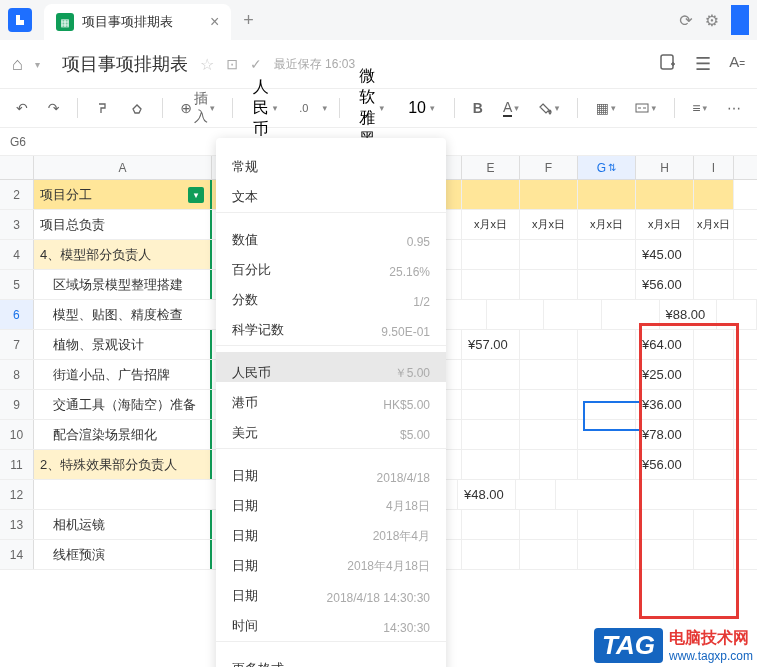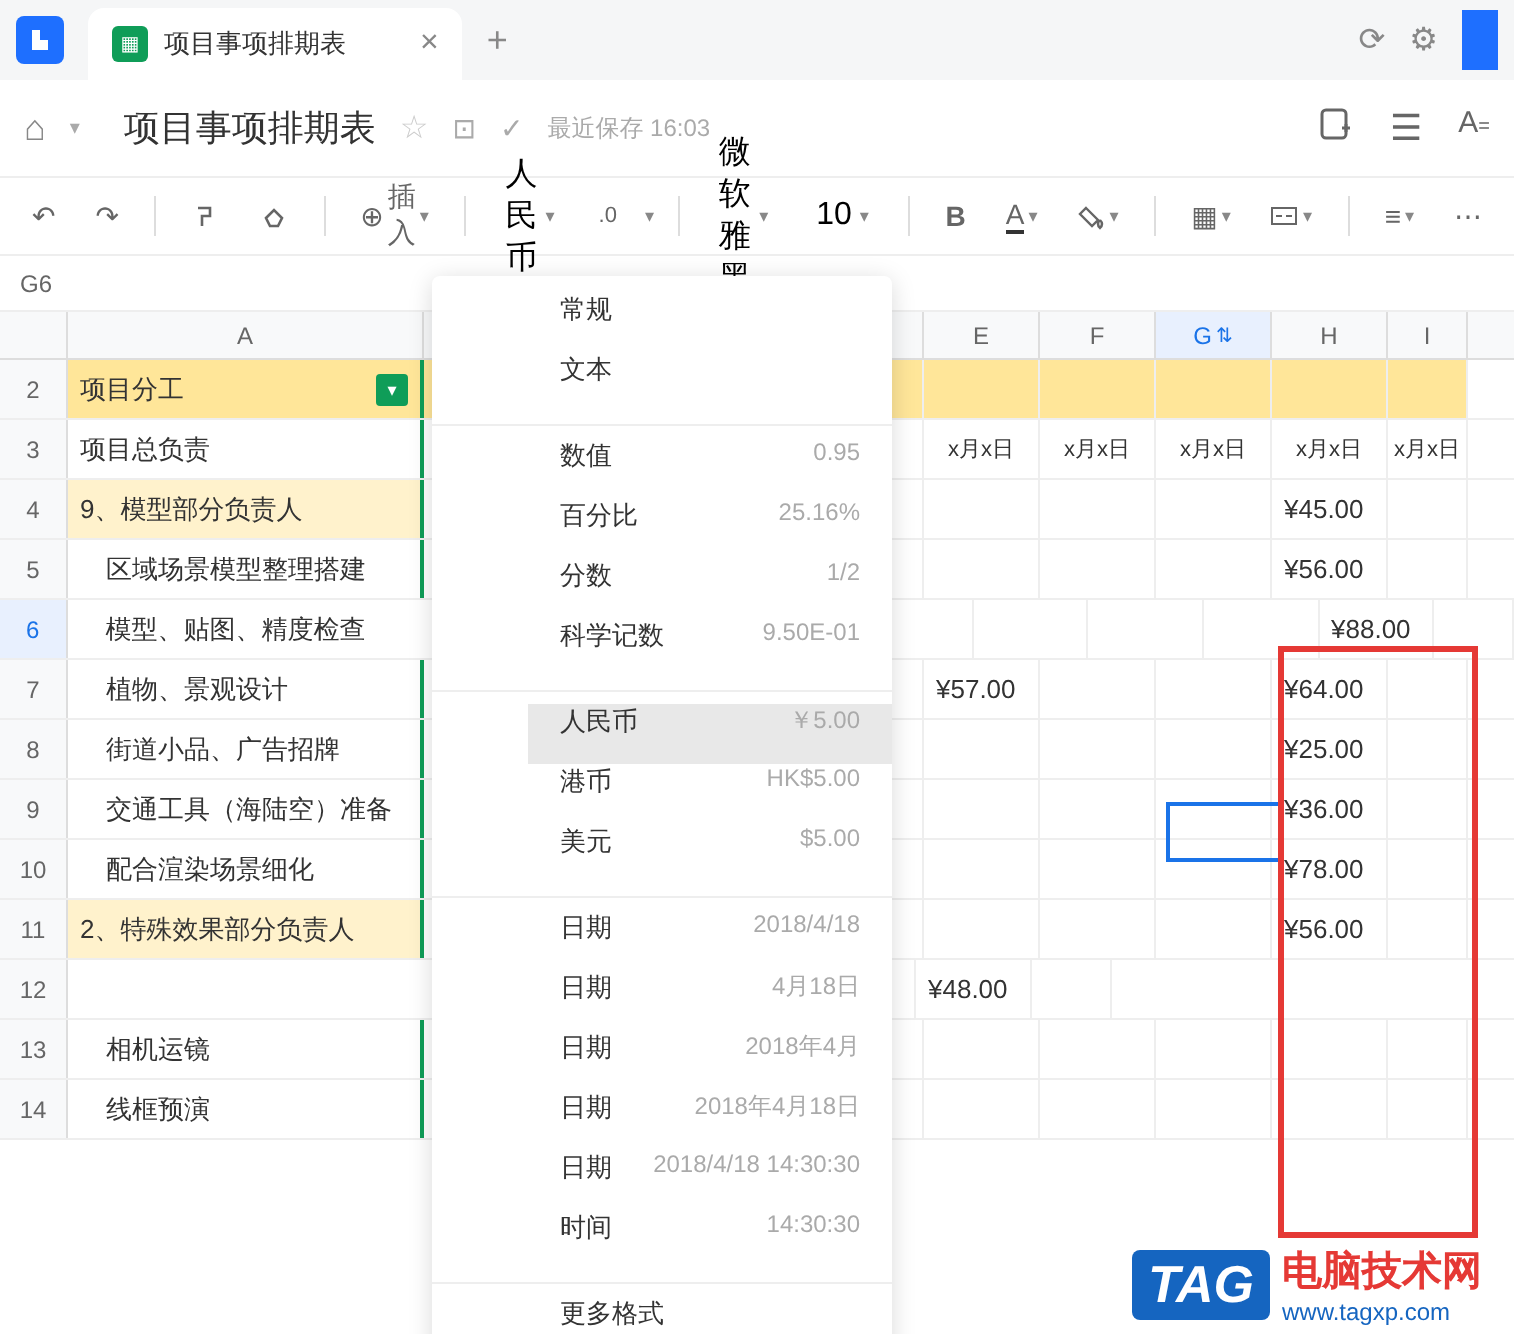"常规" .menu-item { align-items: flex-start -> flex-end; margin-left: 48px -> none }
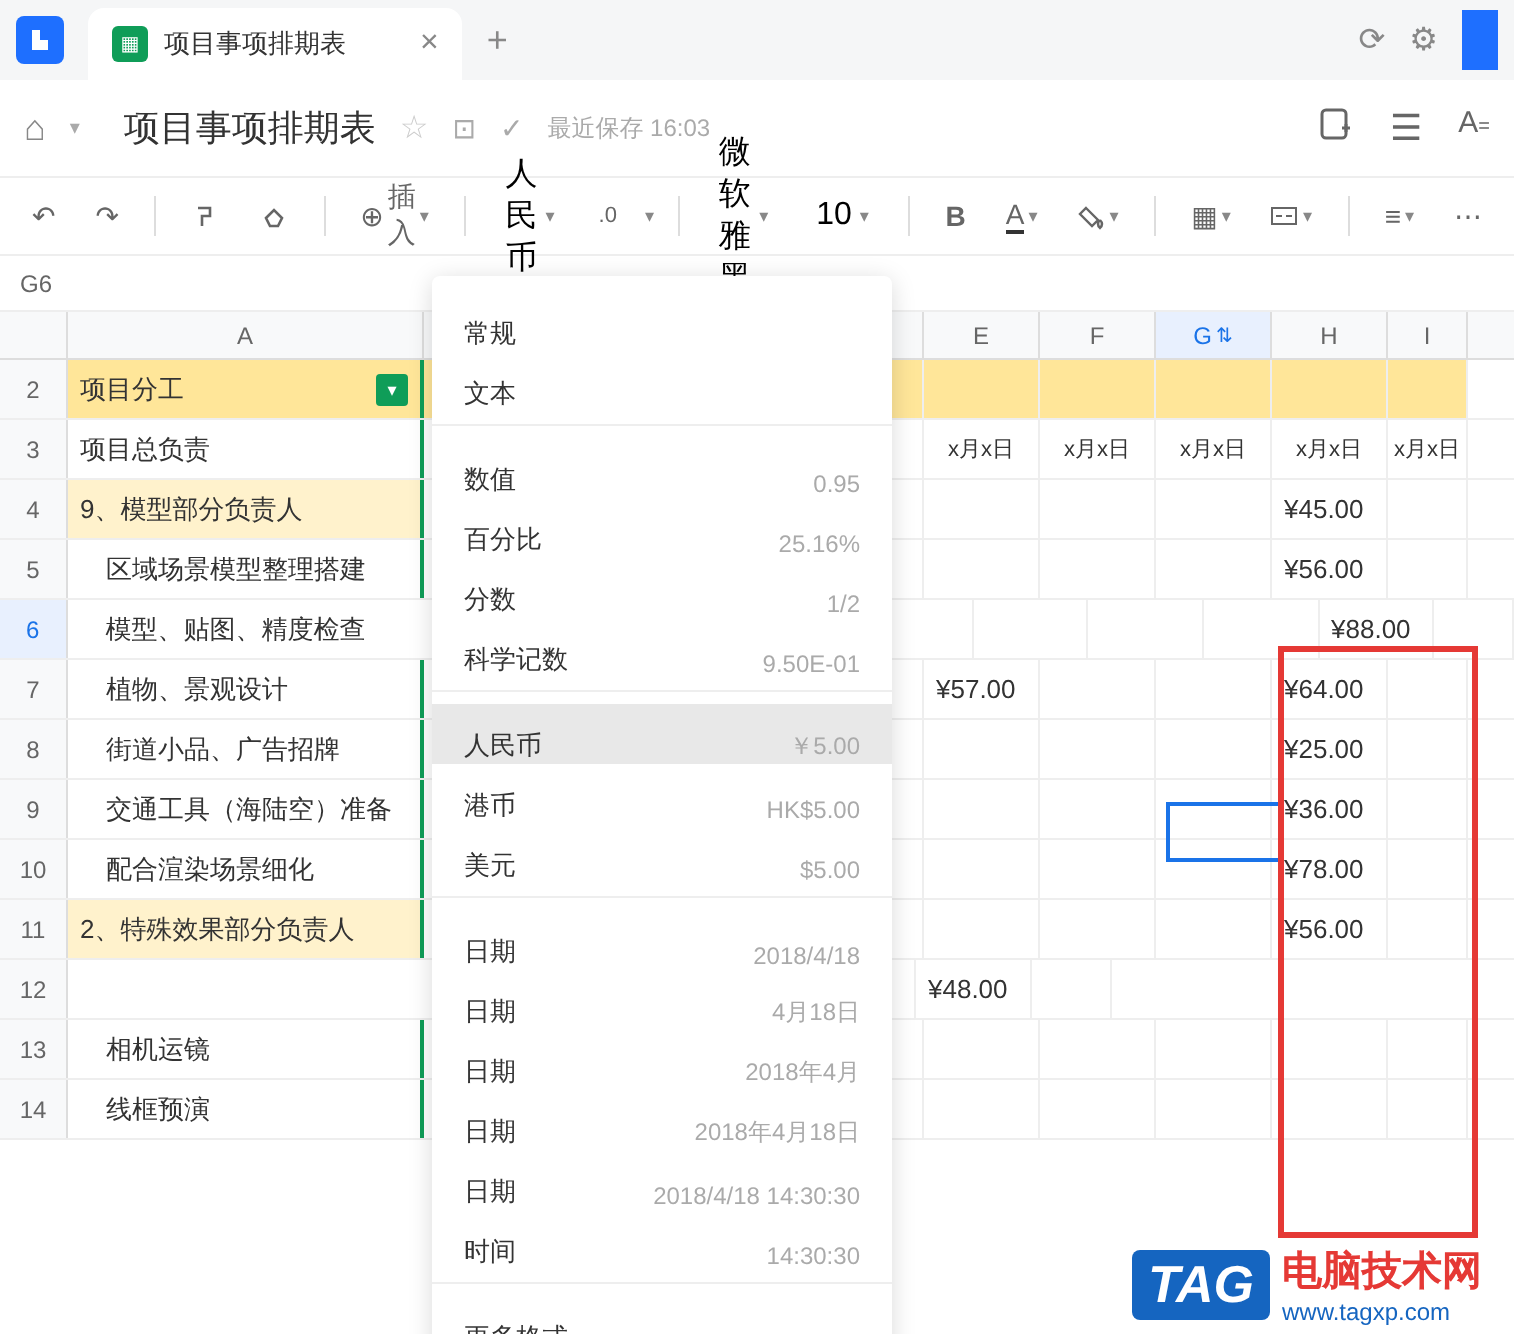"9、模型部分负责人" div.cell { text: 9 -> 4 }
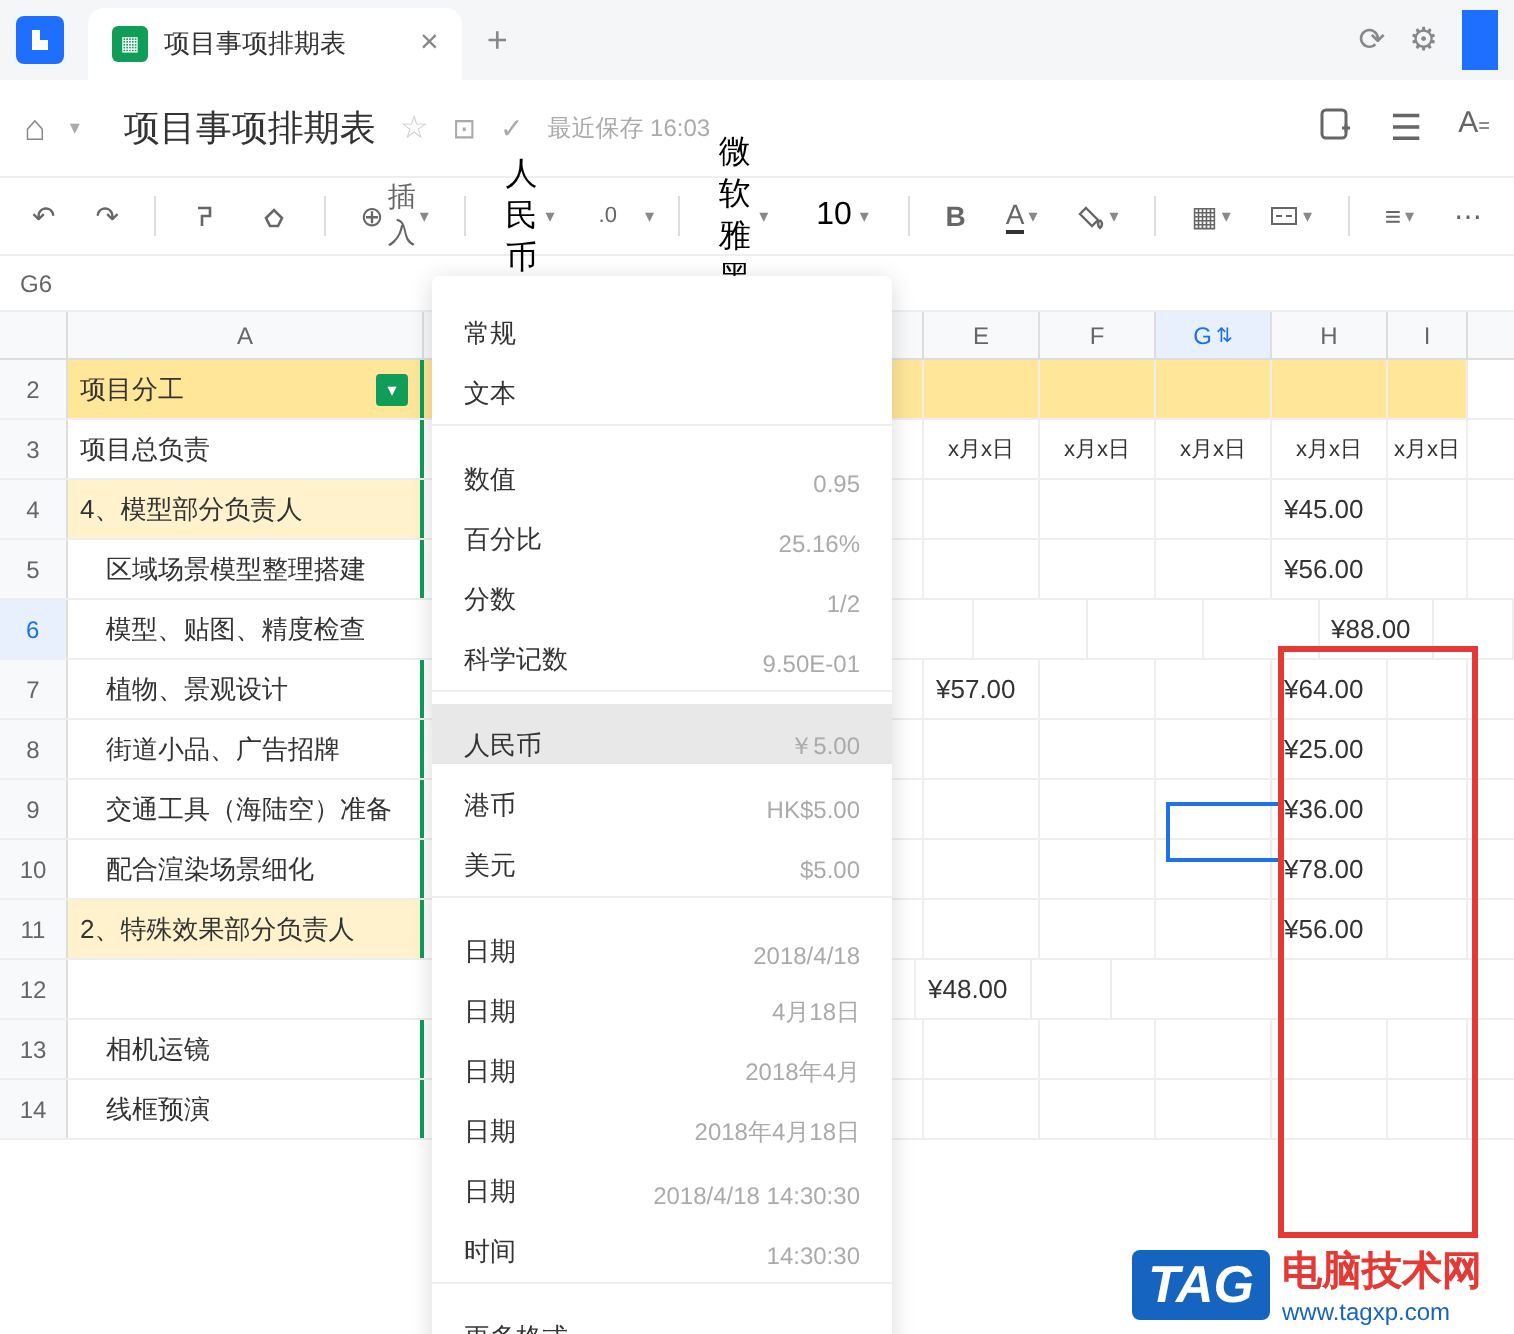"TAG" .watermark { right: 16px -> 4px }
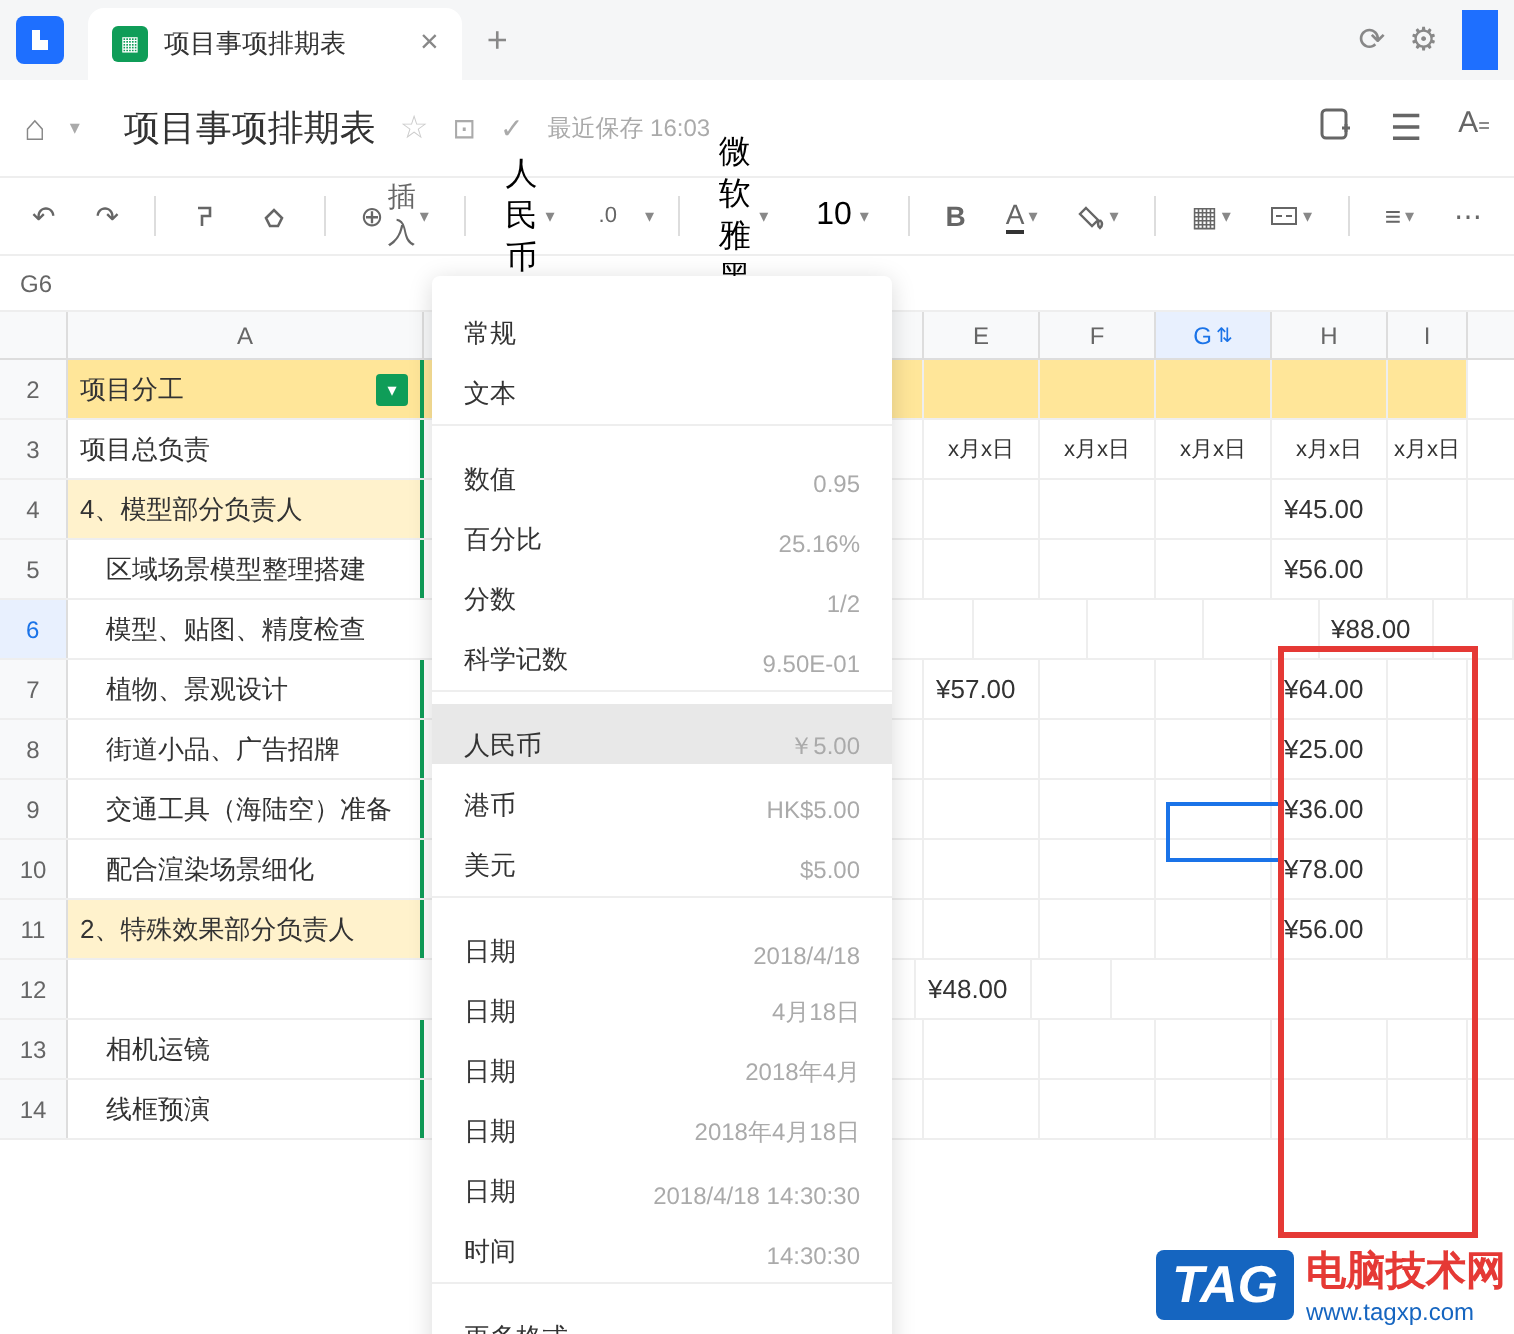"电脑技术网" .wm-text .t1 { font-size: 20px -> 16px }
